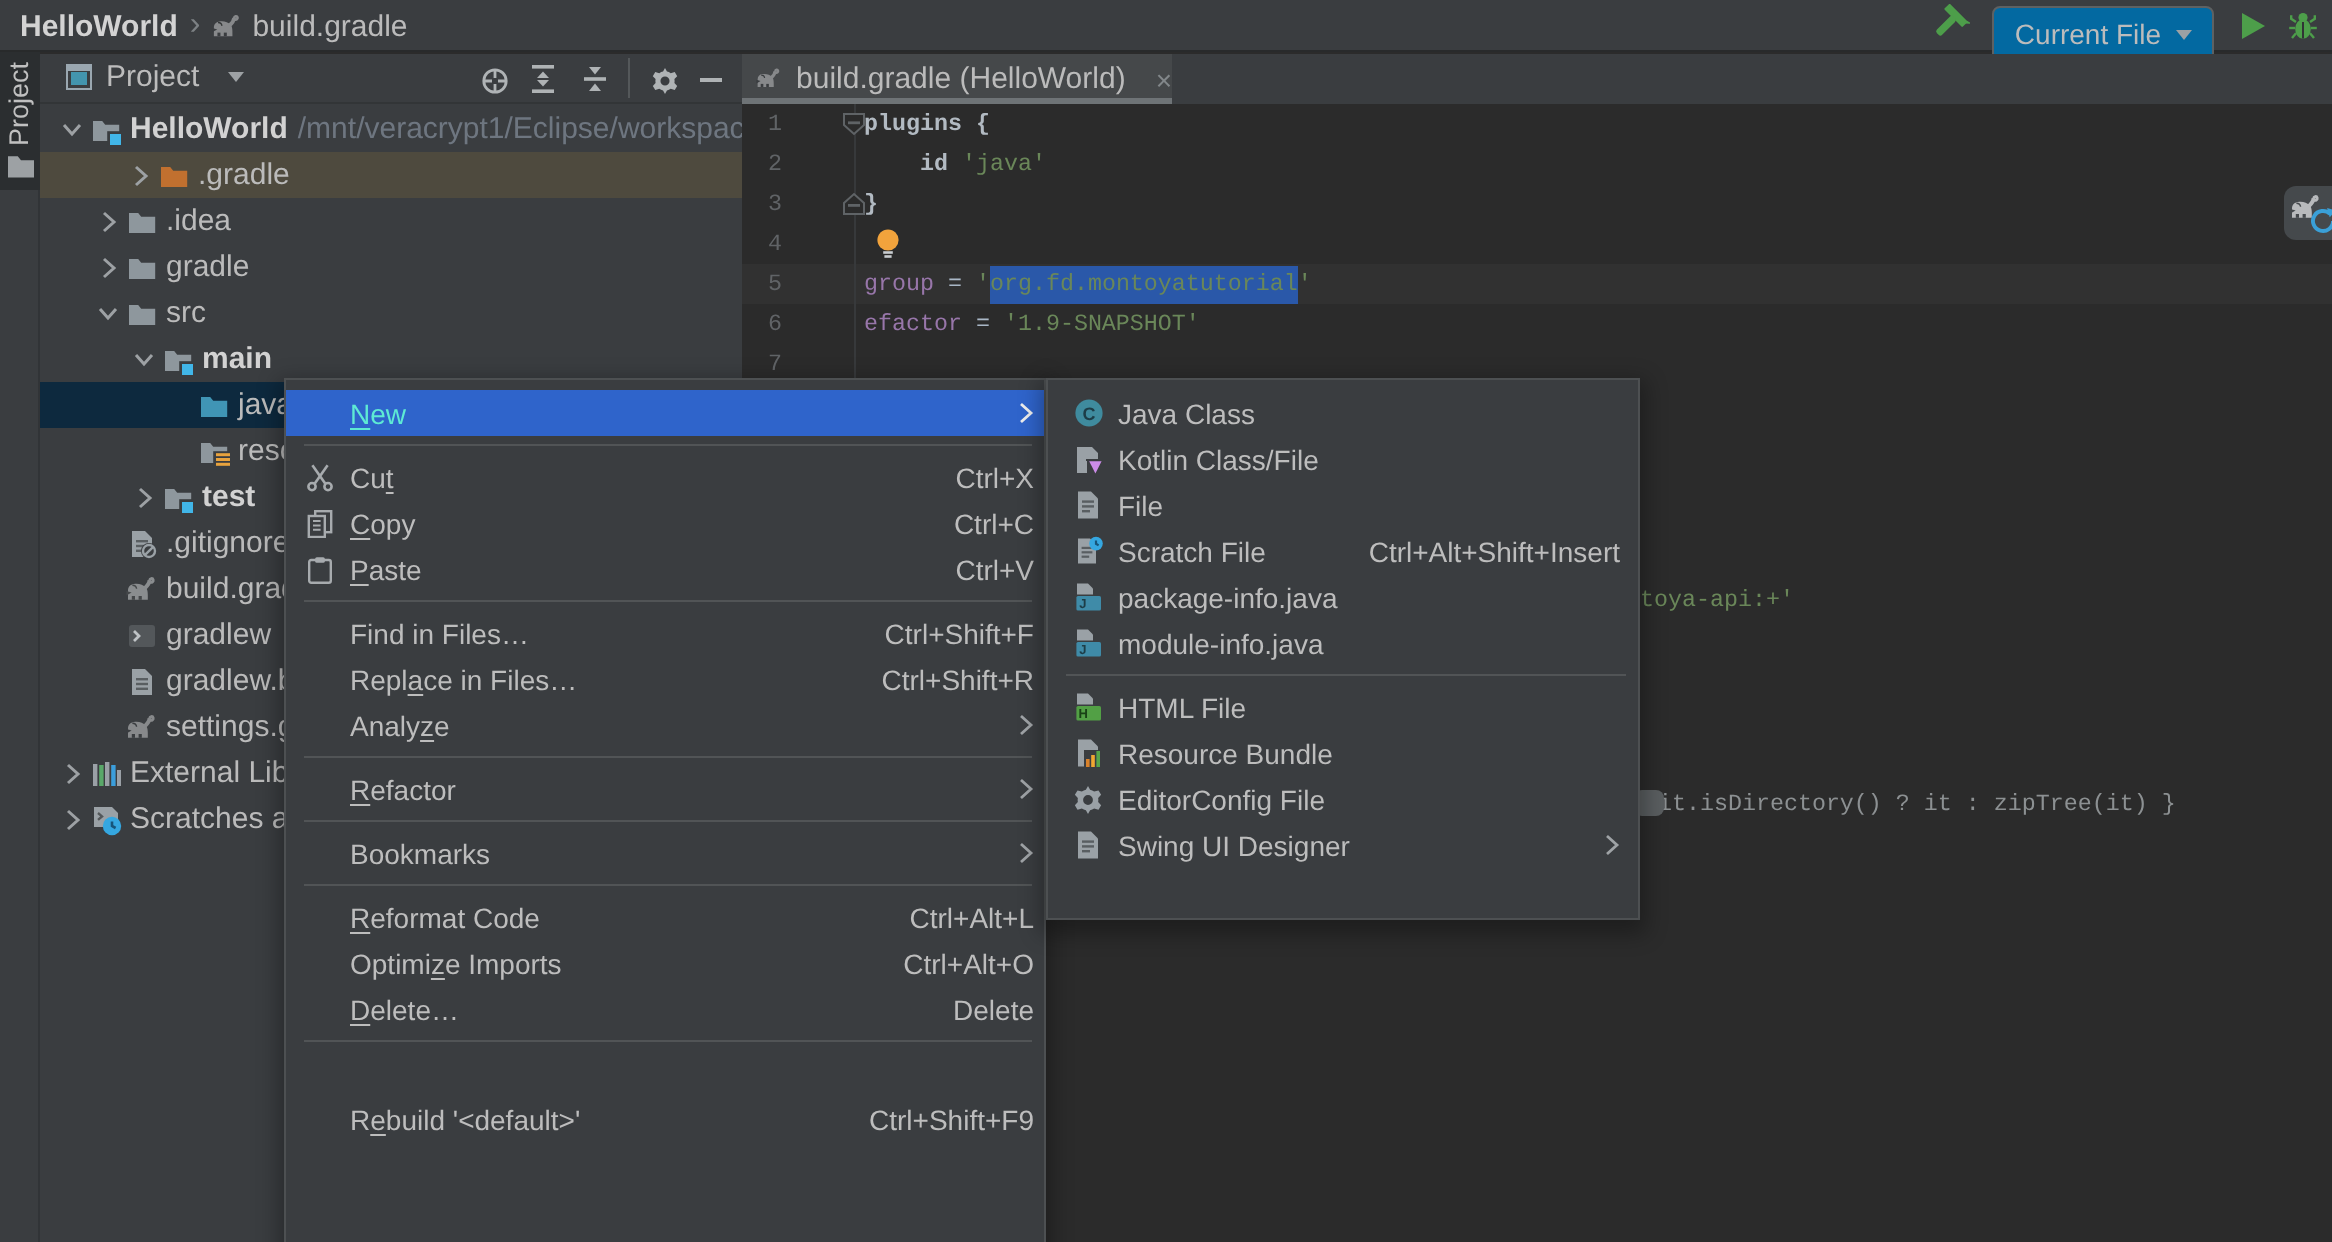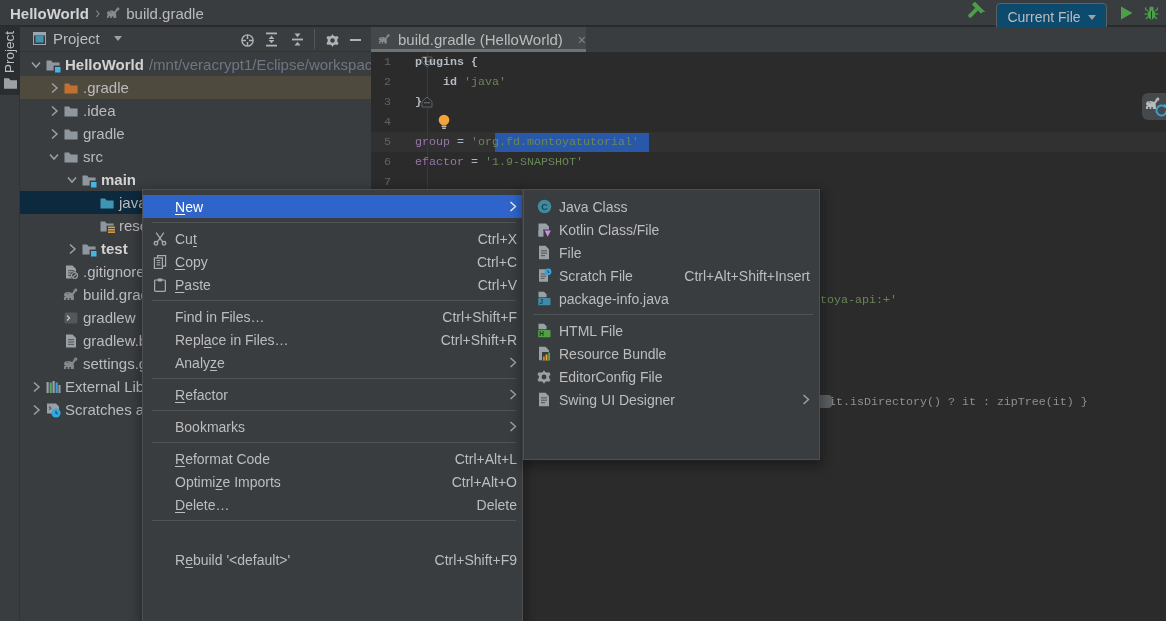"Current File" #combo { background: #0c4a6e -> #0369a1 }
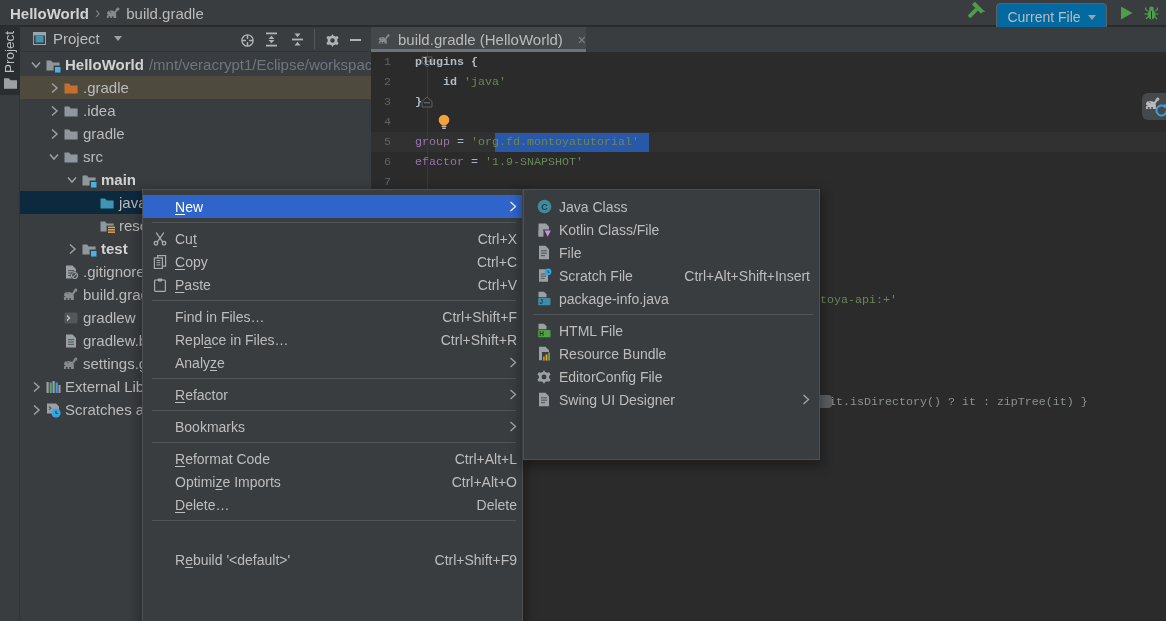"plugins {" .code { left: 415px -> 432px }
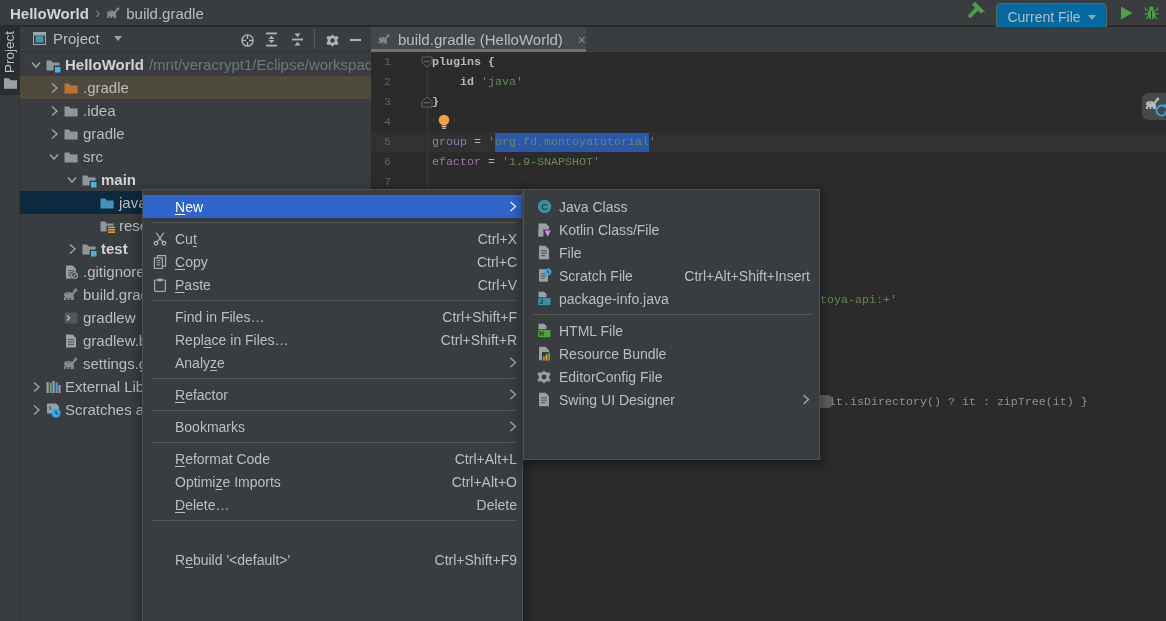".gradle" div.trow { padding-left: 25px -> 41px }
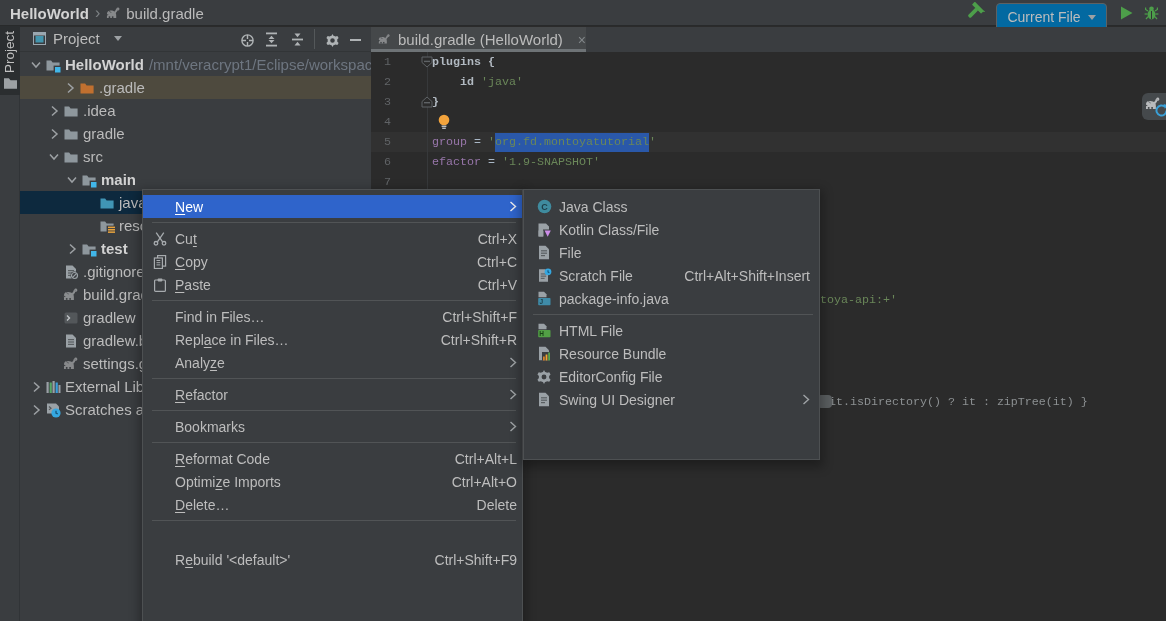"New" .mi.hl { color: #ffffff -> #5eead4 }
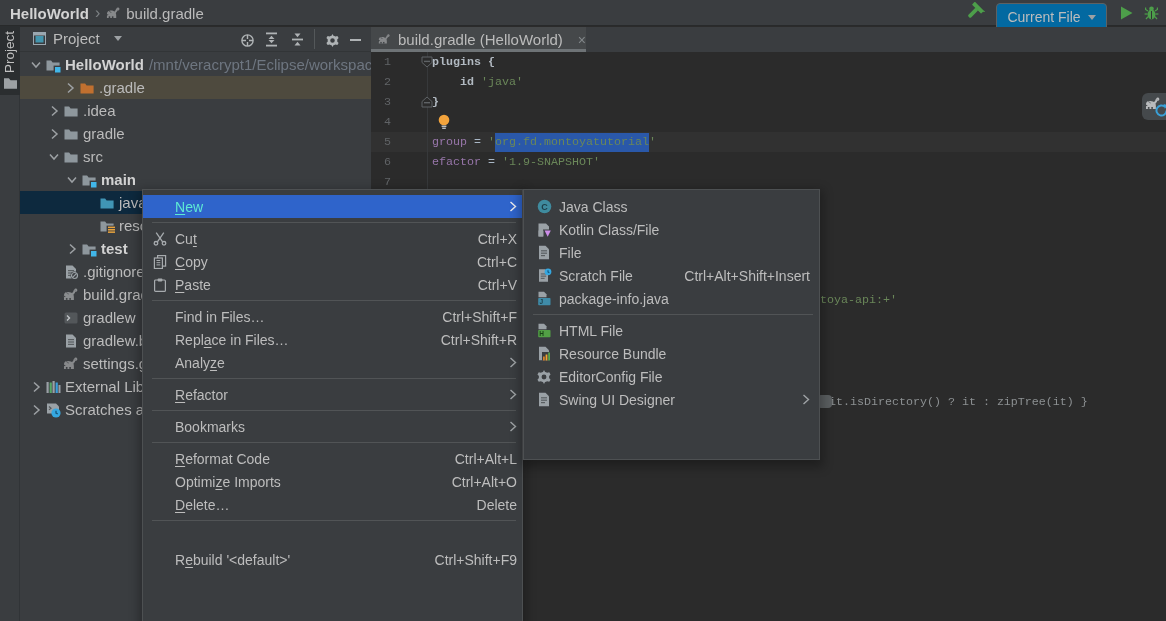"module-info.java" div.mi { html: none -> <div> <span> <svg> <path></path> <rect></rect> <text>J</text> </svg> </span> <span>module-info.java</span> </div> }
